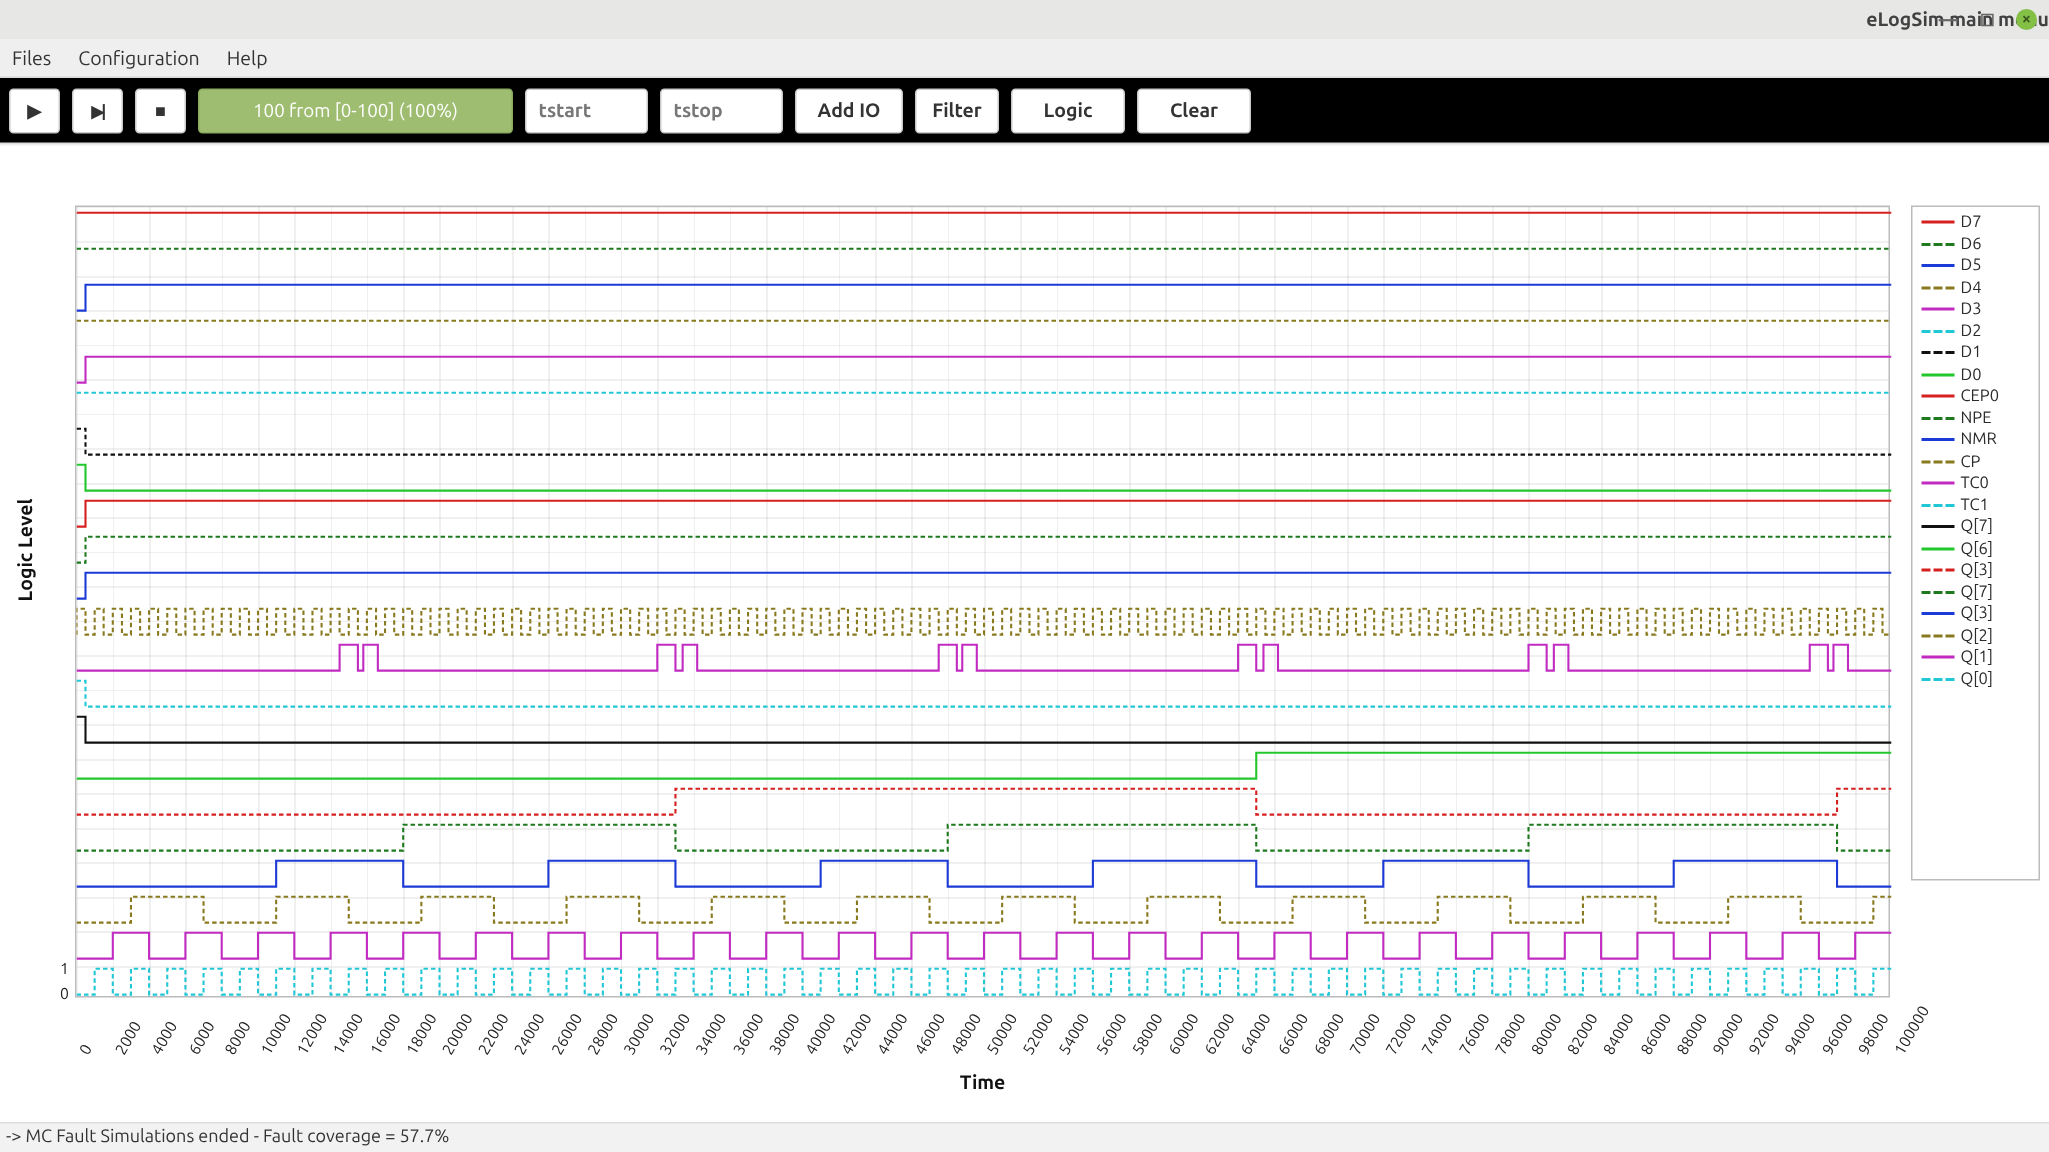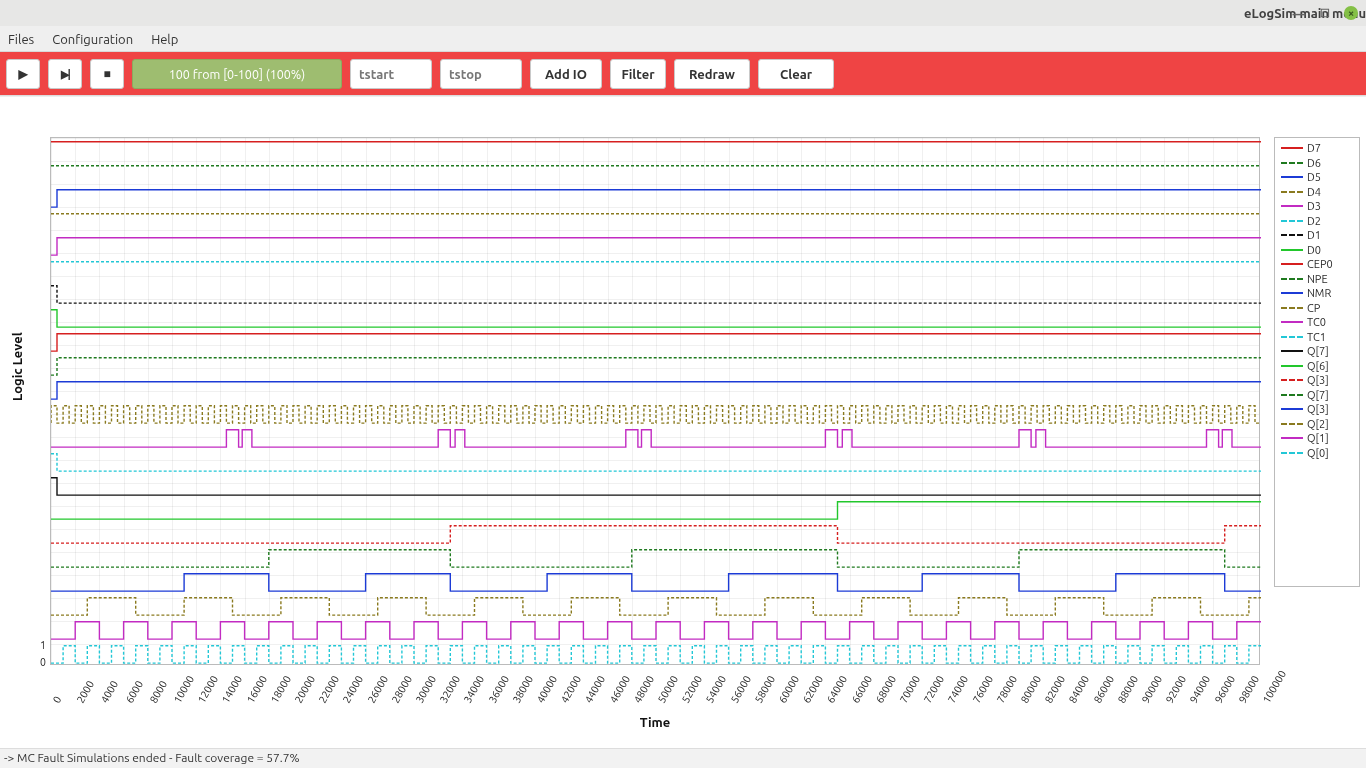"100 from [0-100] (100%)" .toolbar { background: #ef4444 -> #000000 }
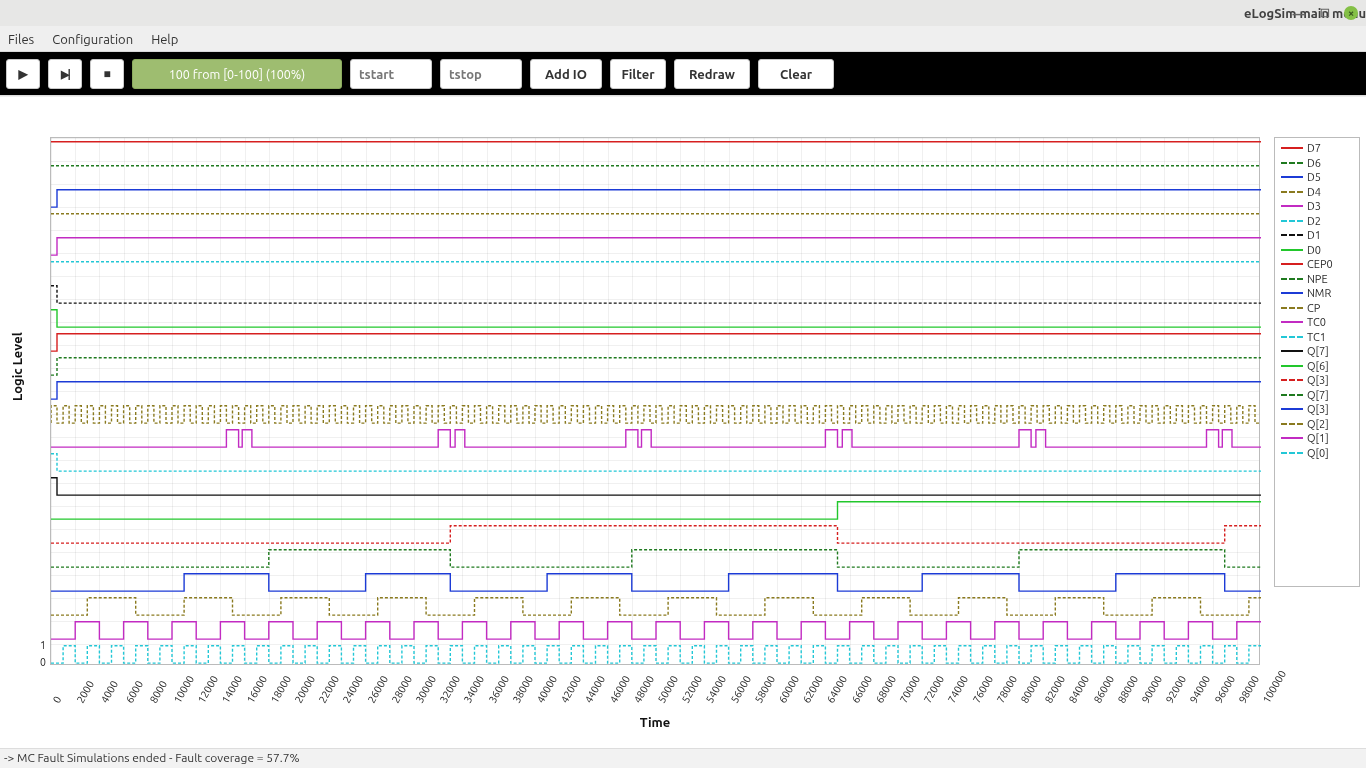"Redraw" span { text: Redraw -> Logic }
